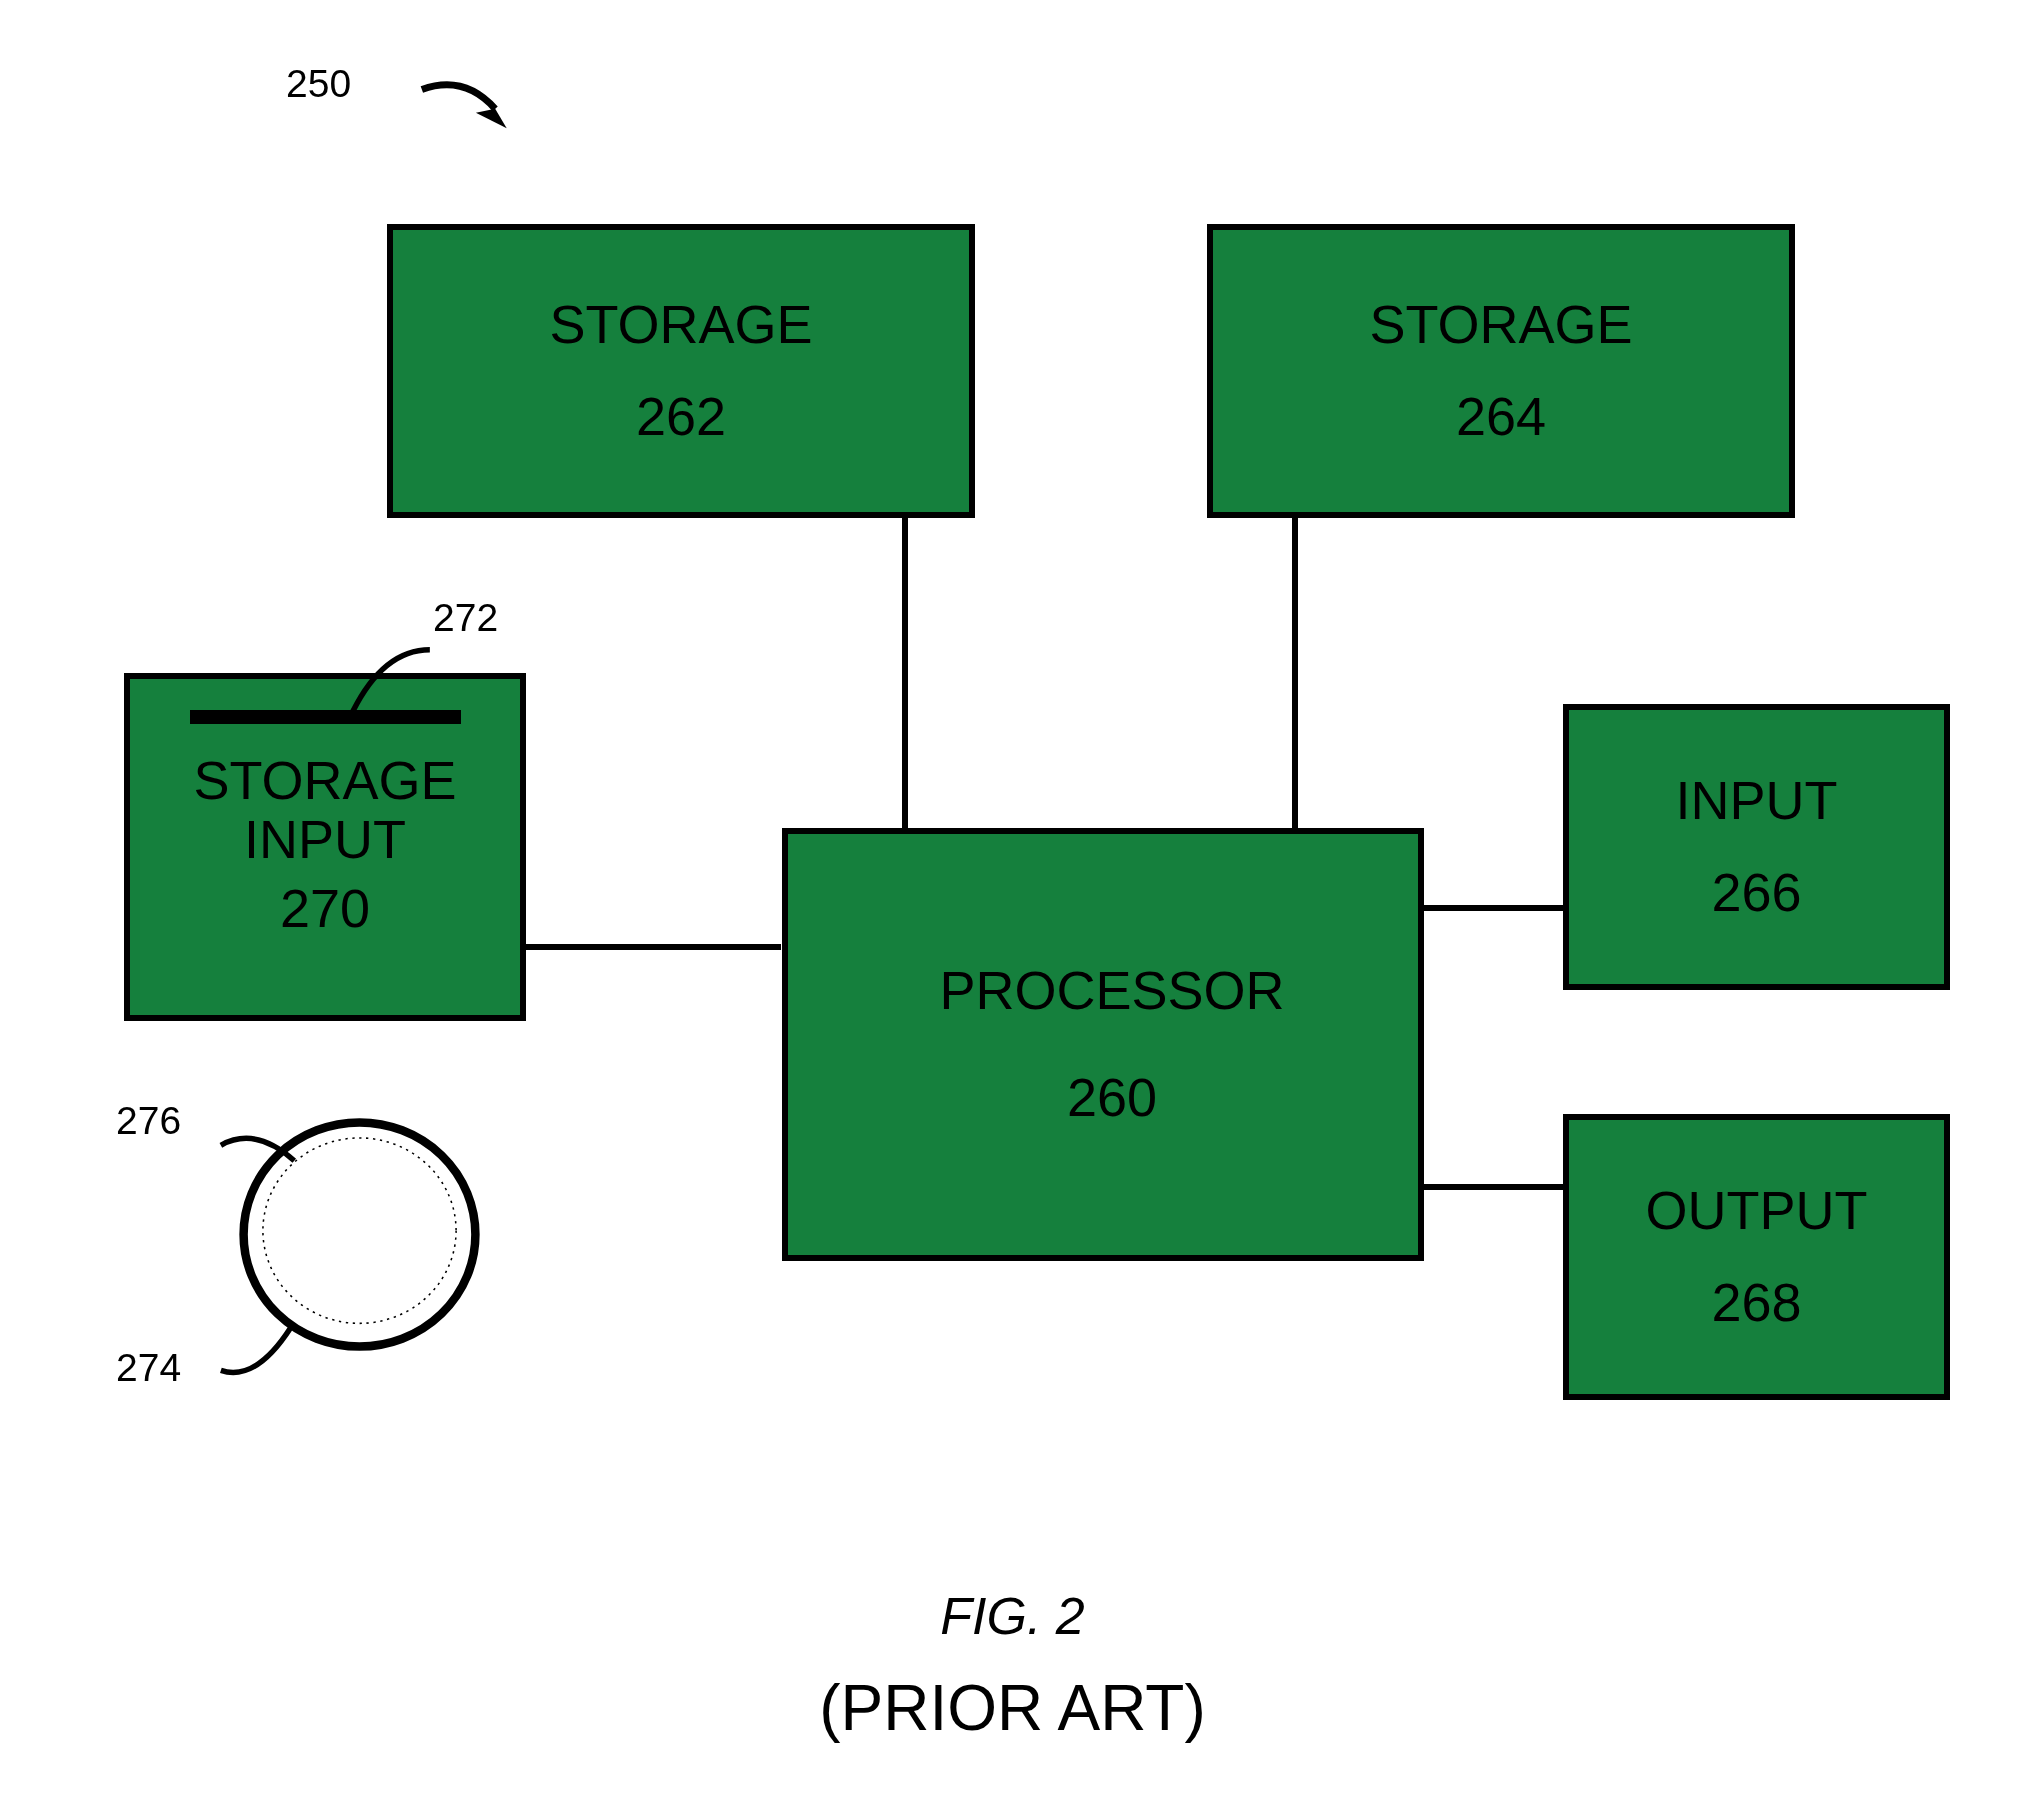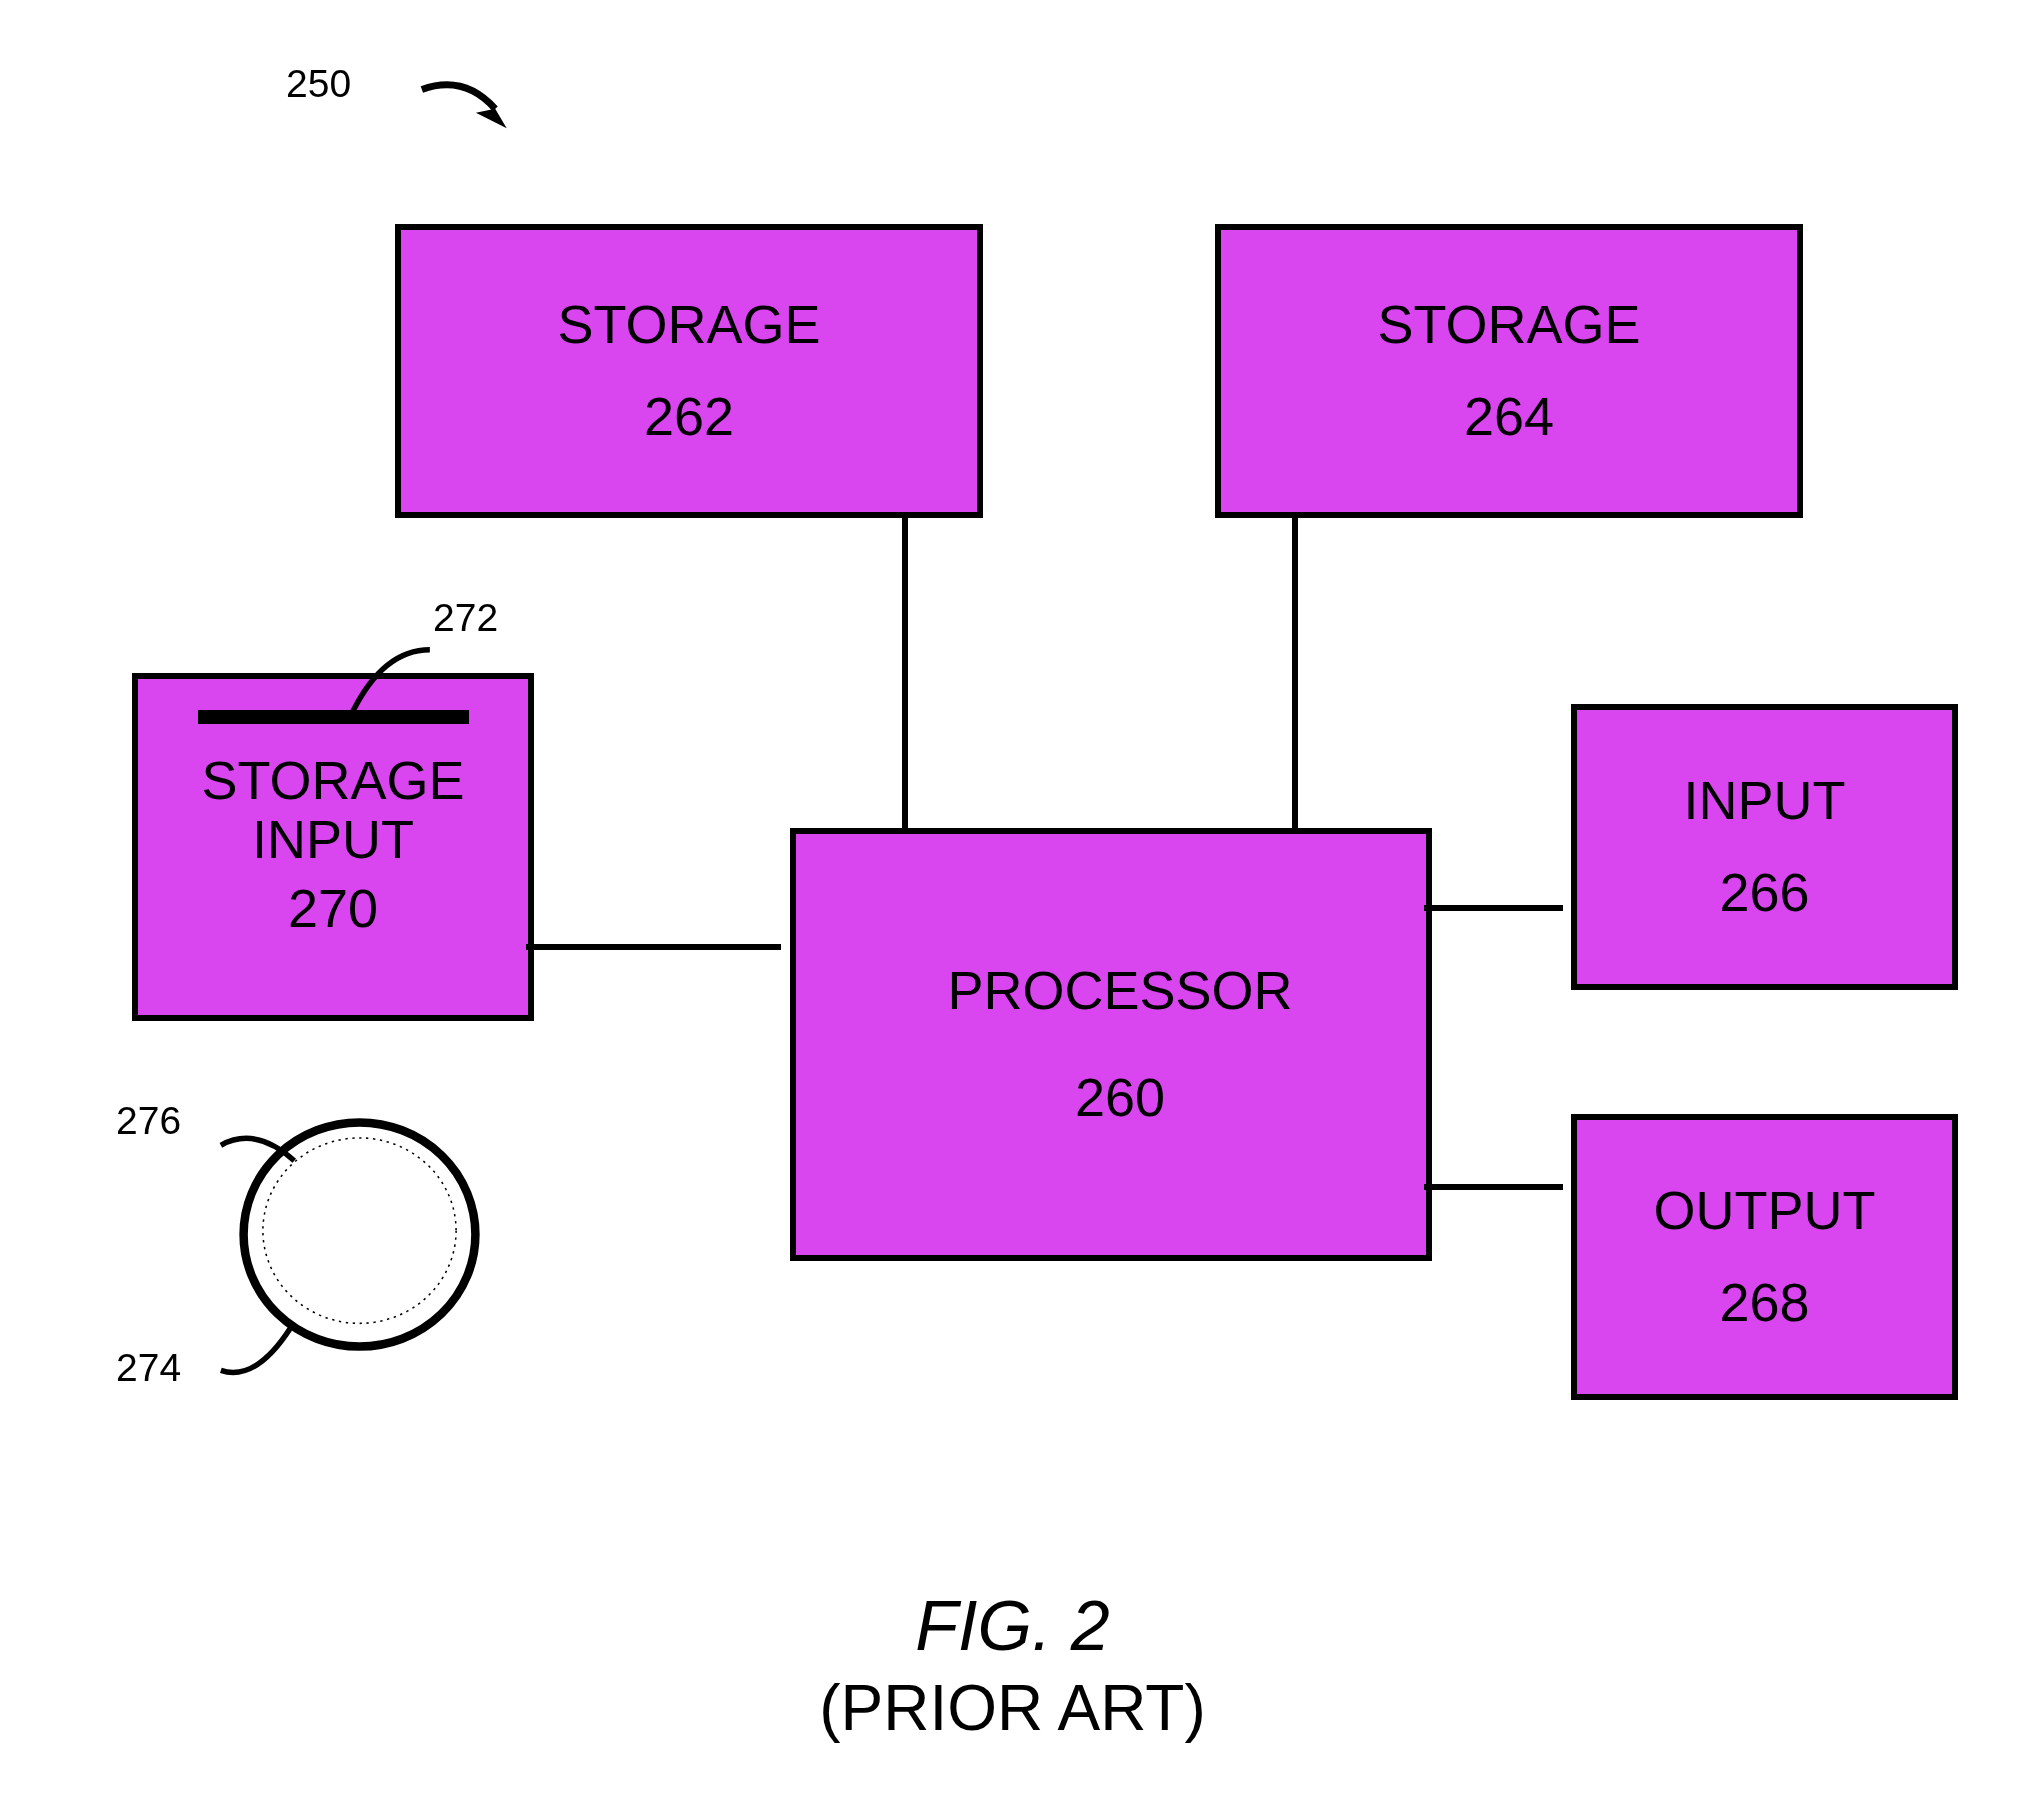"STORAGE" .box { background: #d946ef -> #15803d; margin-left: 8px -> none }
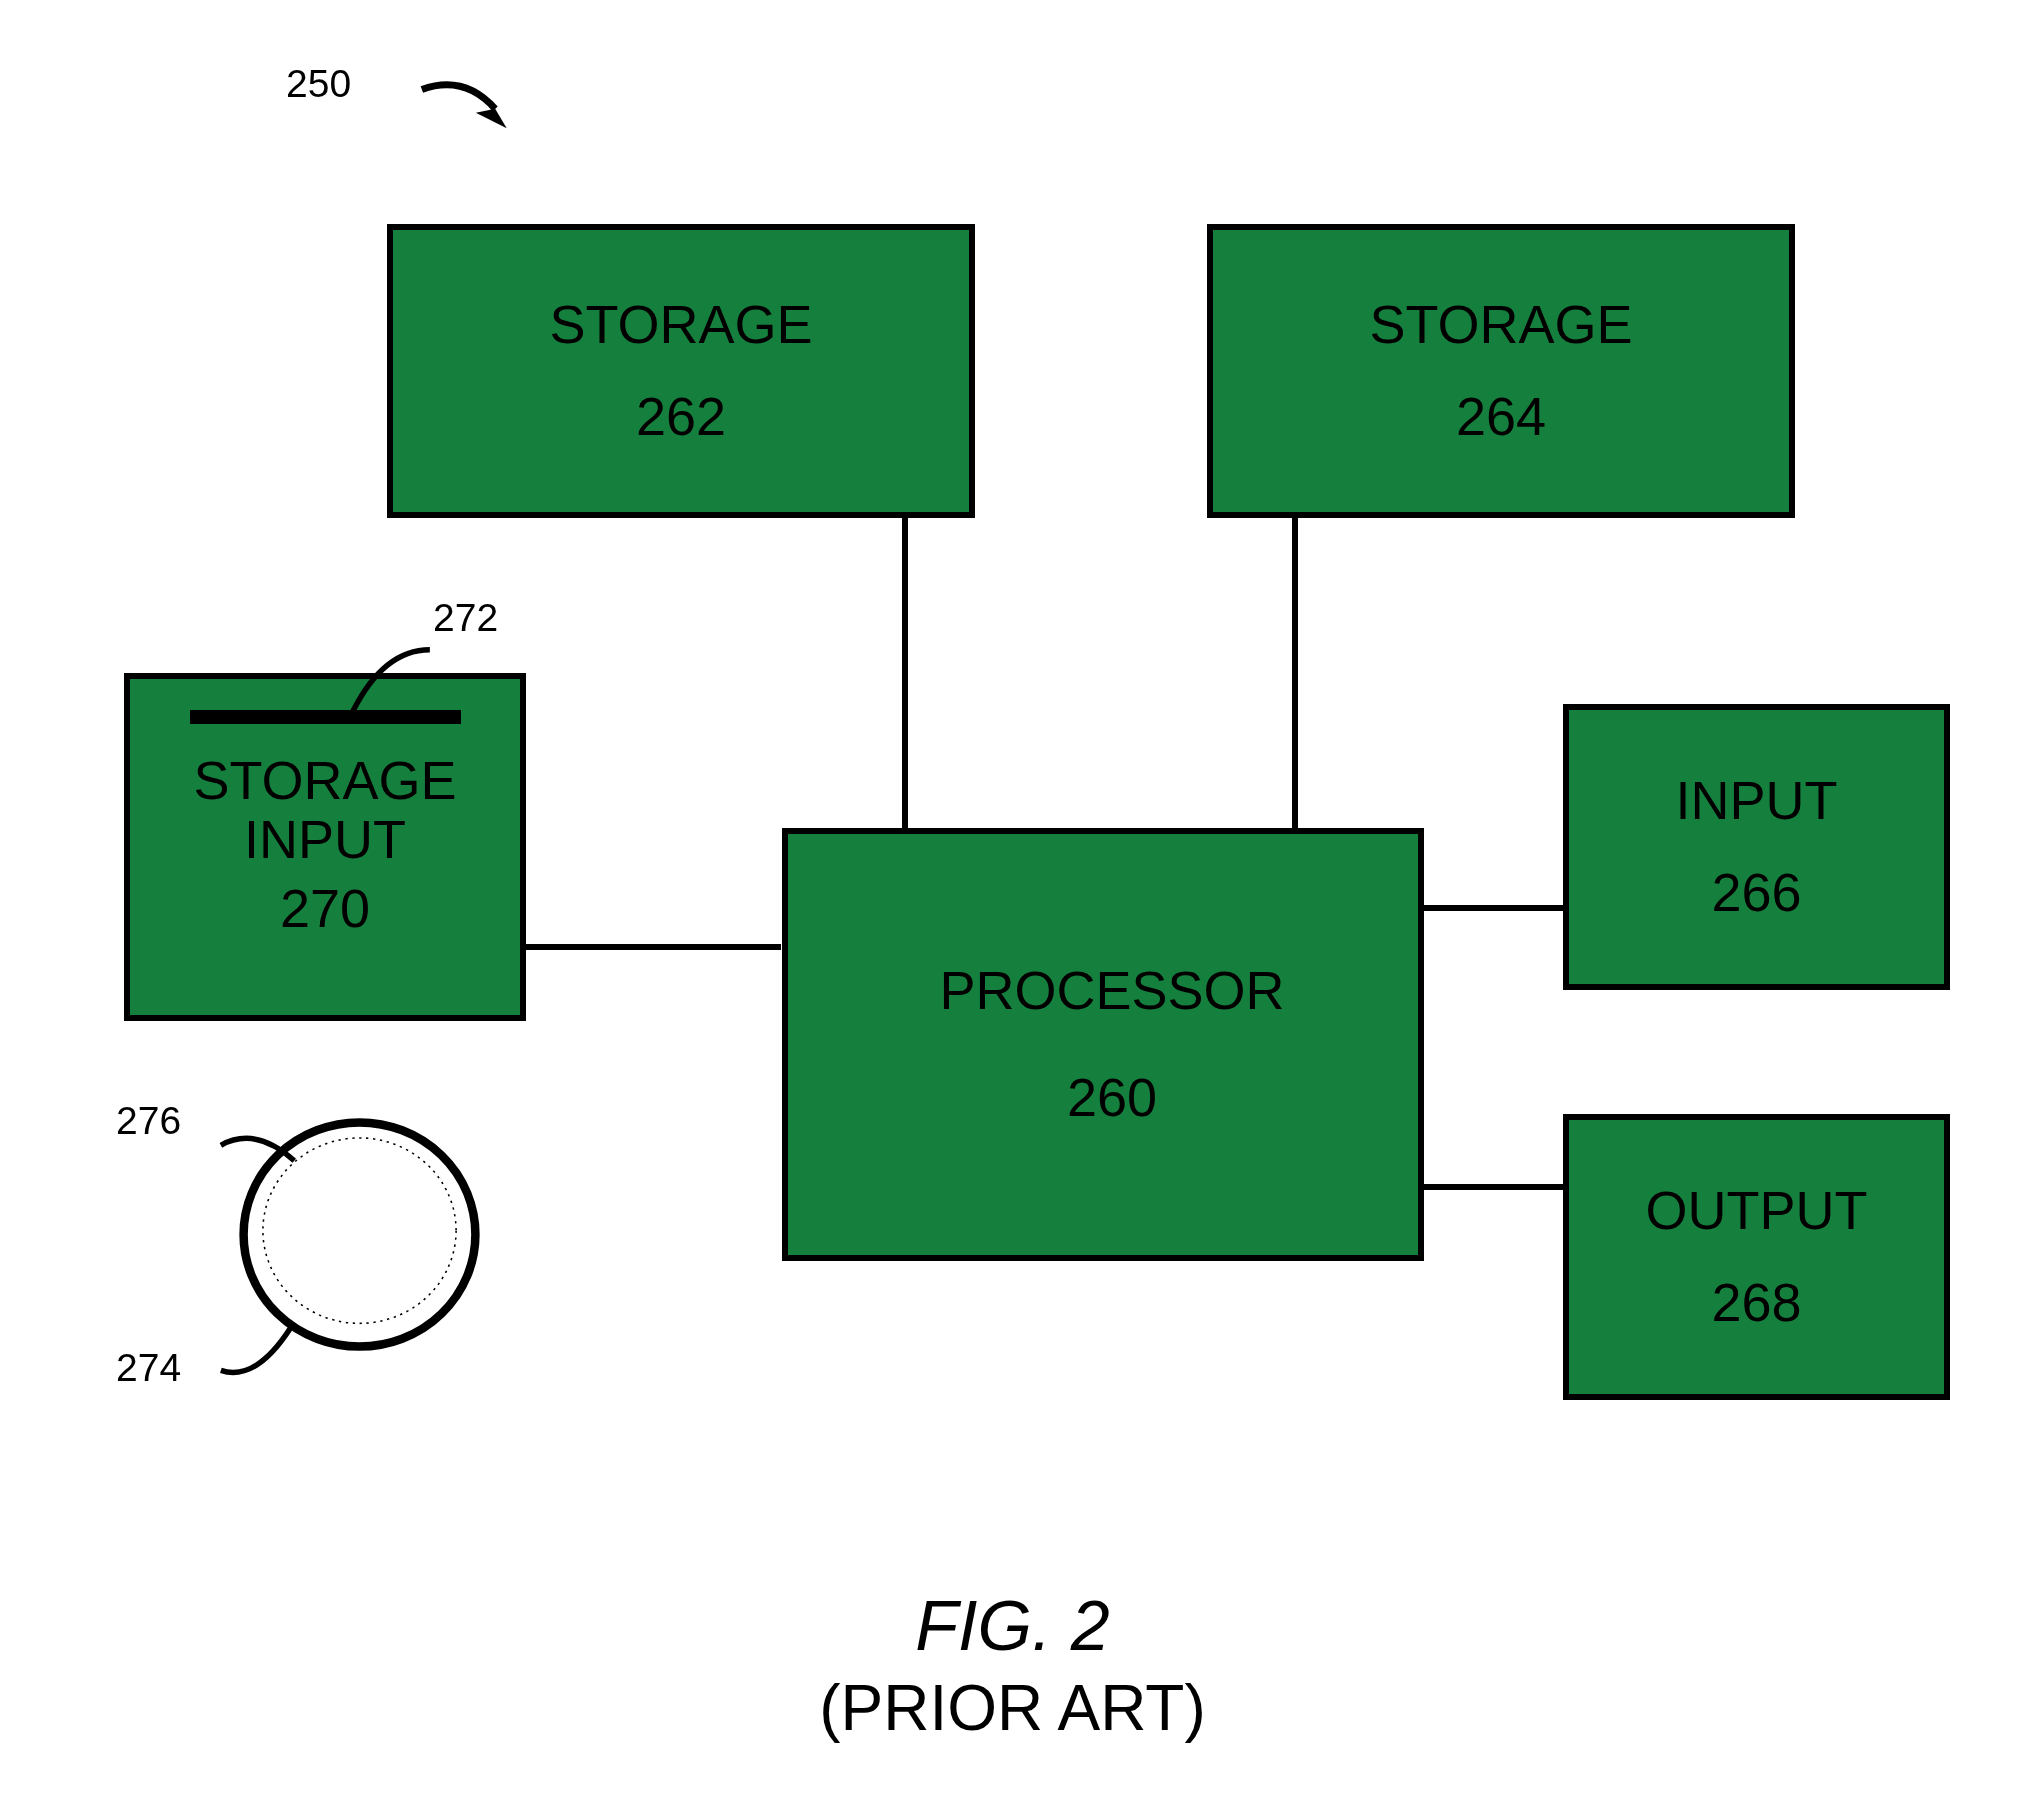"FIG. 2" .figure-title { font-size: 70px -> 52px }
